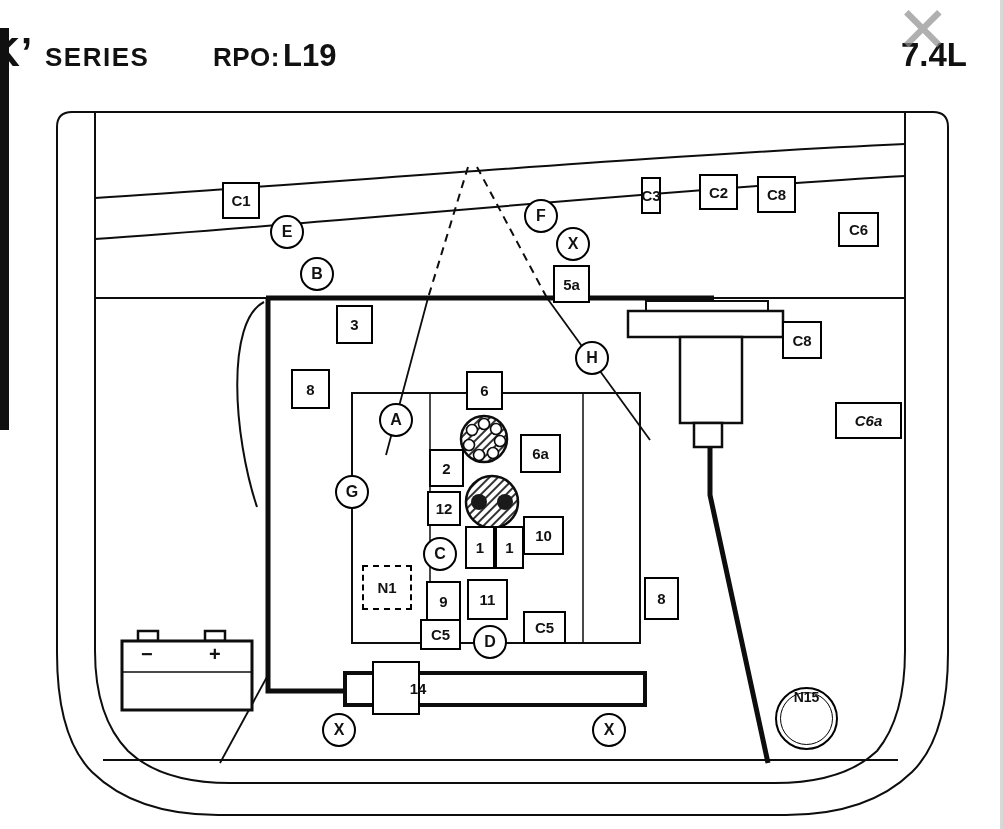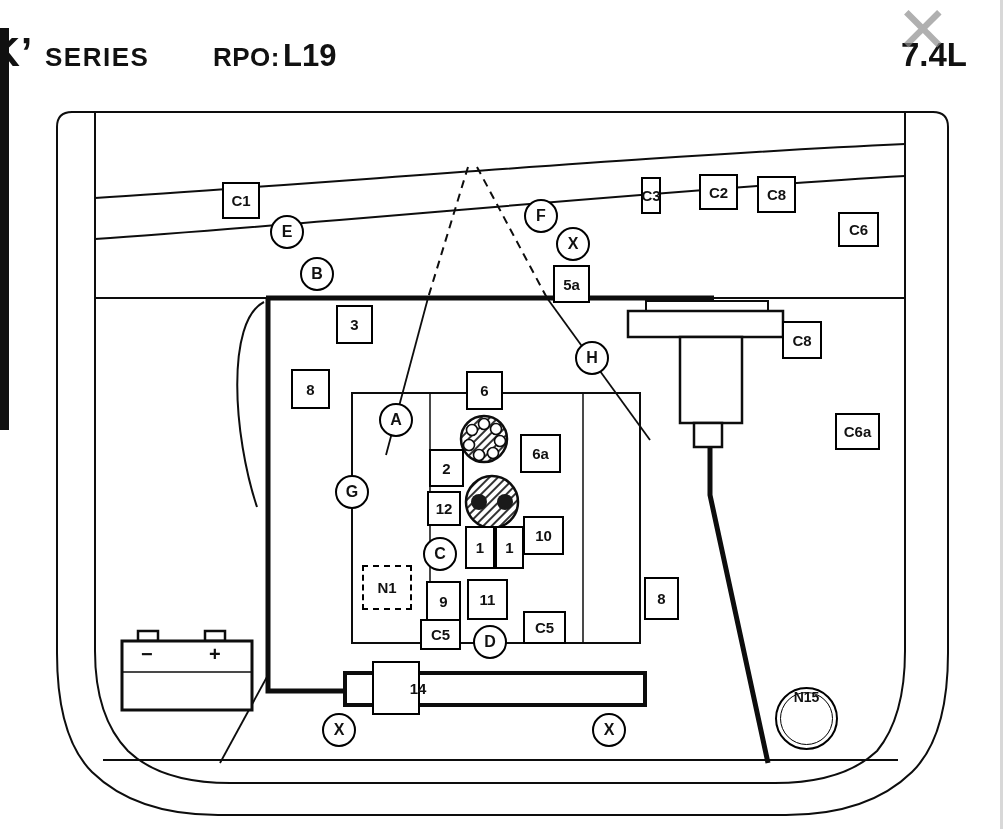"C6a" div.cbox { font-style: none -> italic; top: 398px -> 387px; width: 45px -> 67px }
